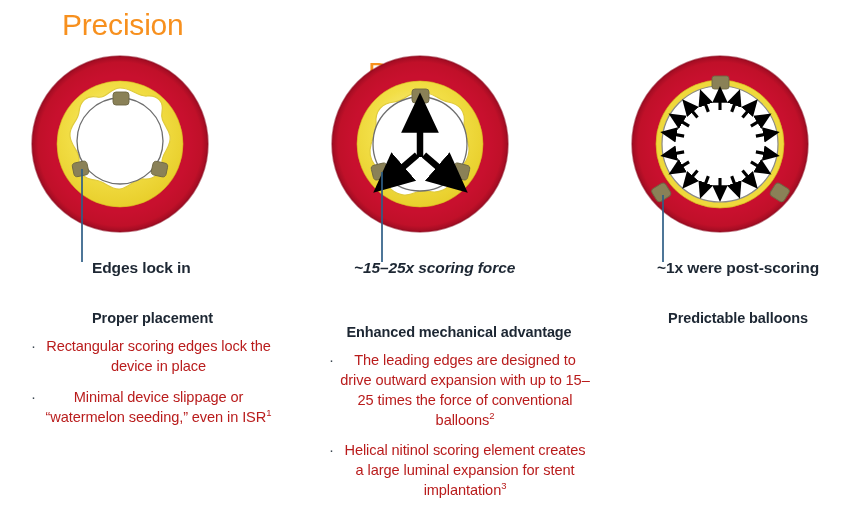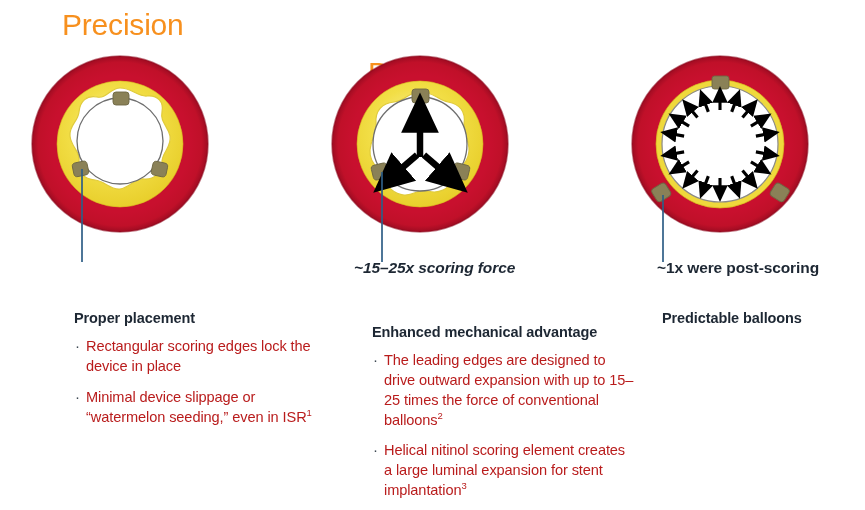"Precision" .panel { text-align: none -> center }
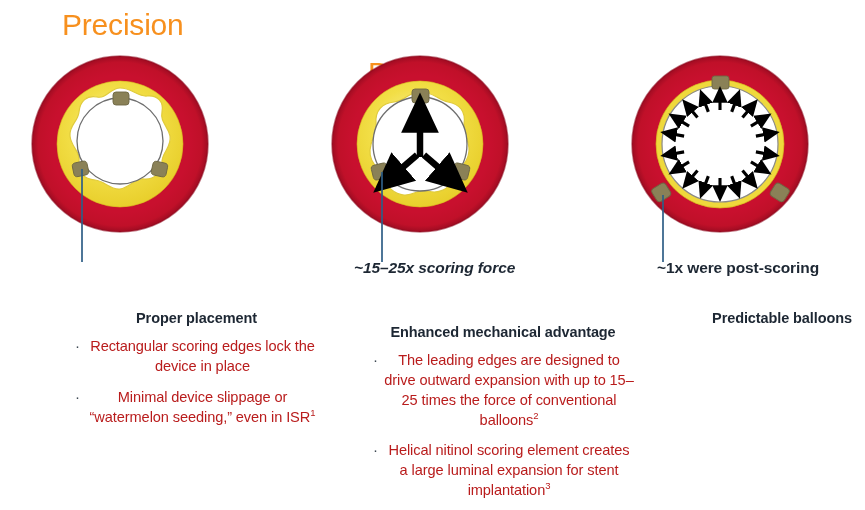"Edges lock in" div.callout-label { html: none -> <div>Edges lock in</div> }
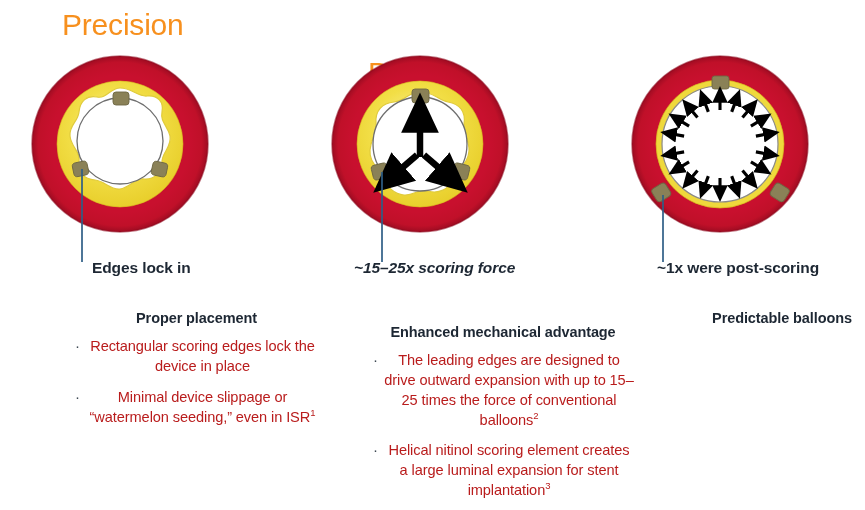"Proper placement" .body-block { margin-left: 44px -> none }
